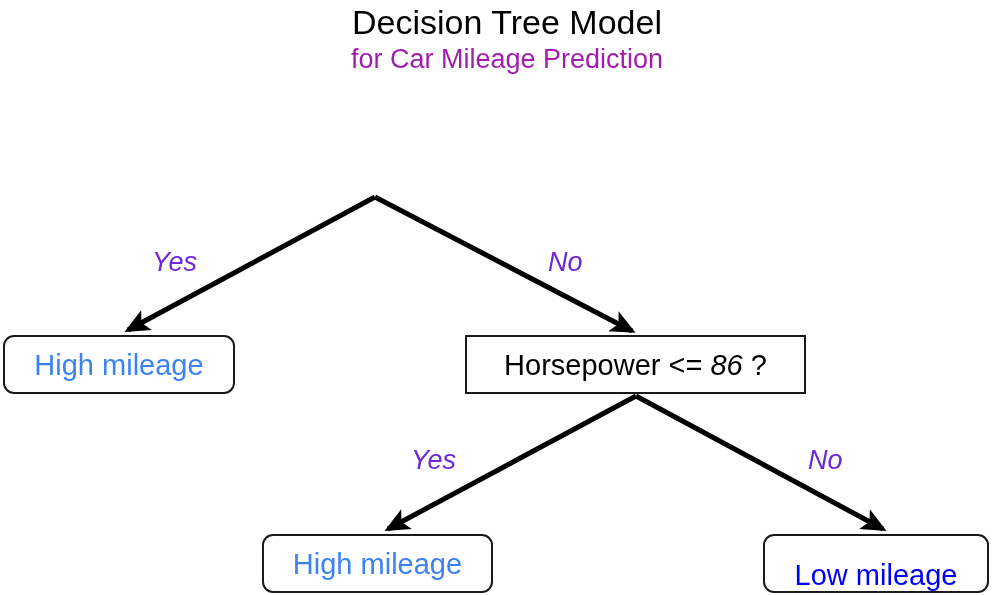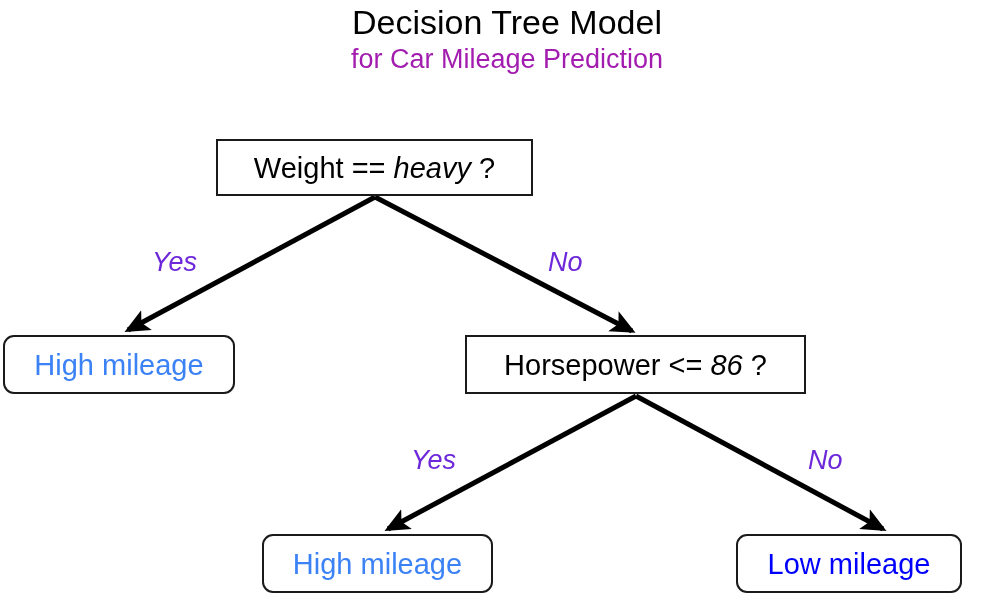"Weight == heavy ?" div.node { html: <div> <span><span>Weight == </span><span>heavy</span><span> ?</span></span> </div> -> none }
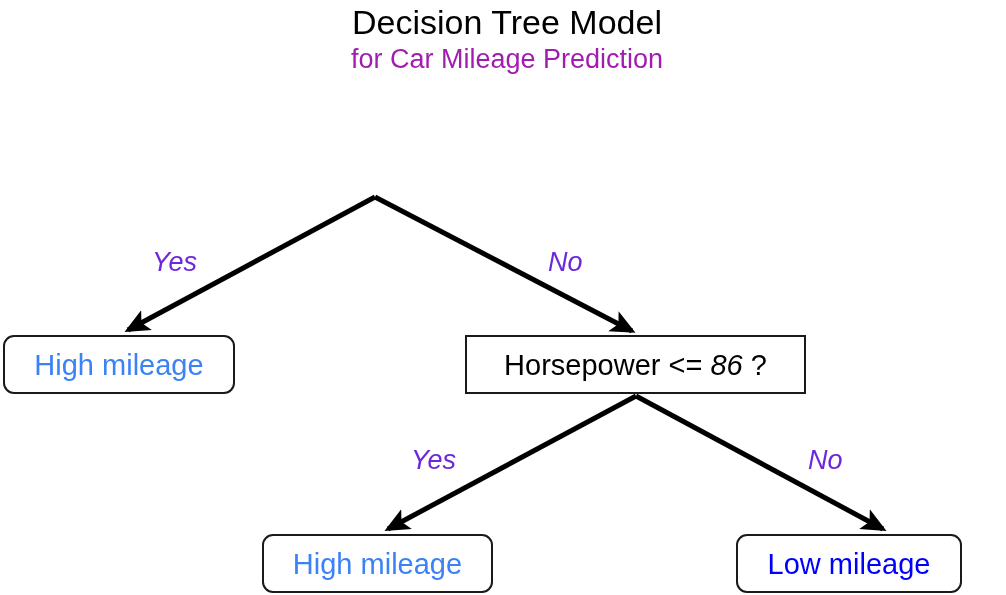"Low mileage" #node-low { align-items: none -> flex-end; left: 736px -> 763px }
